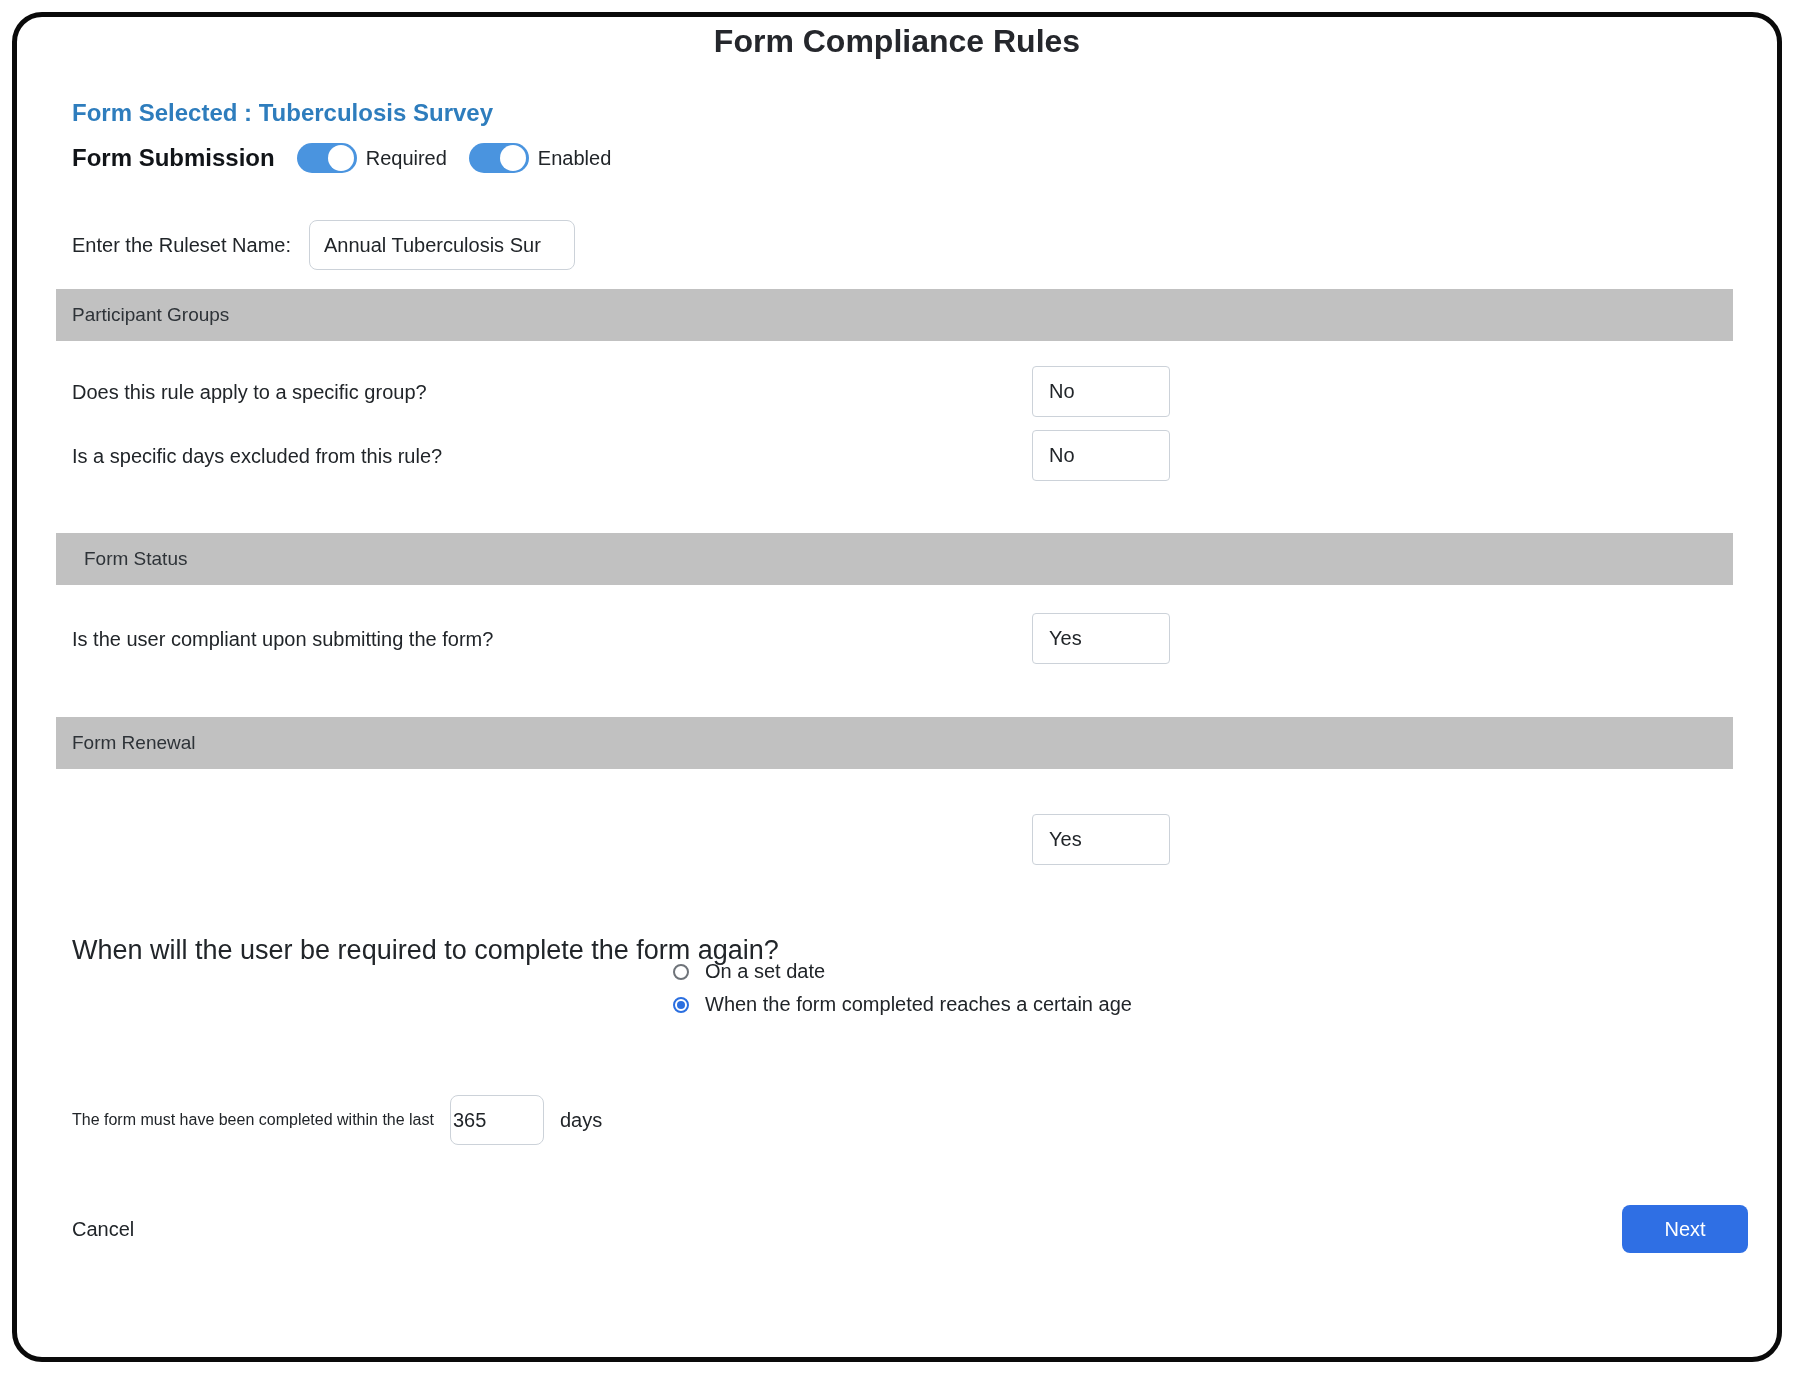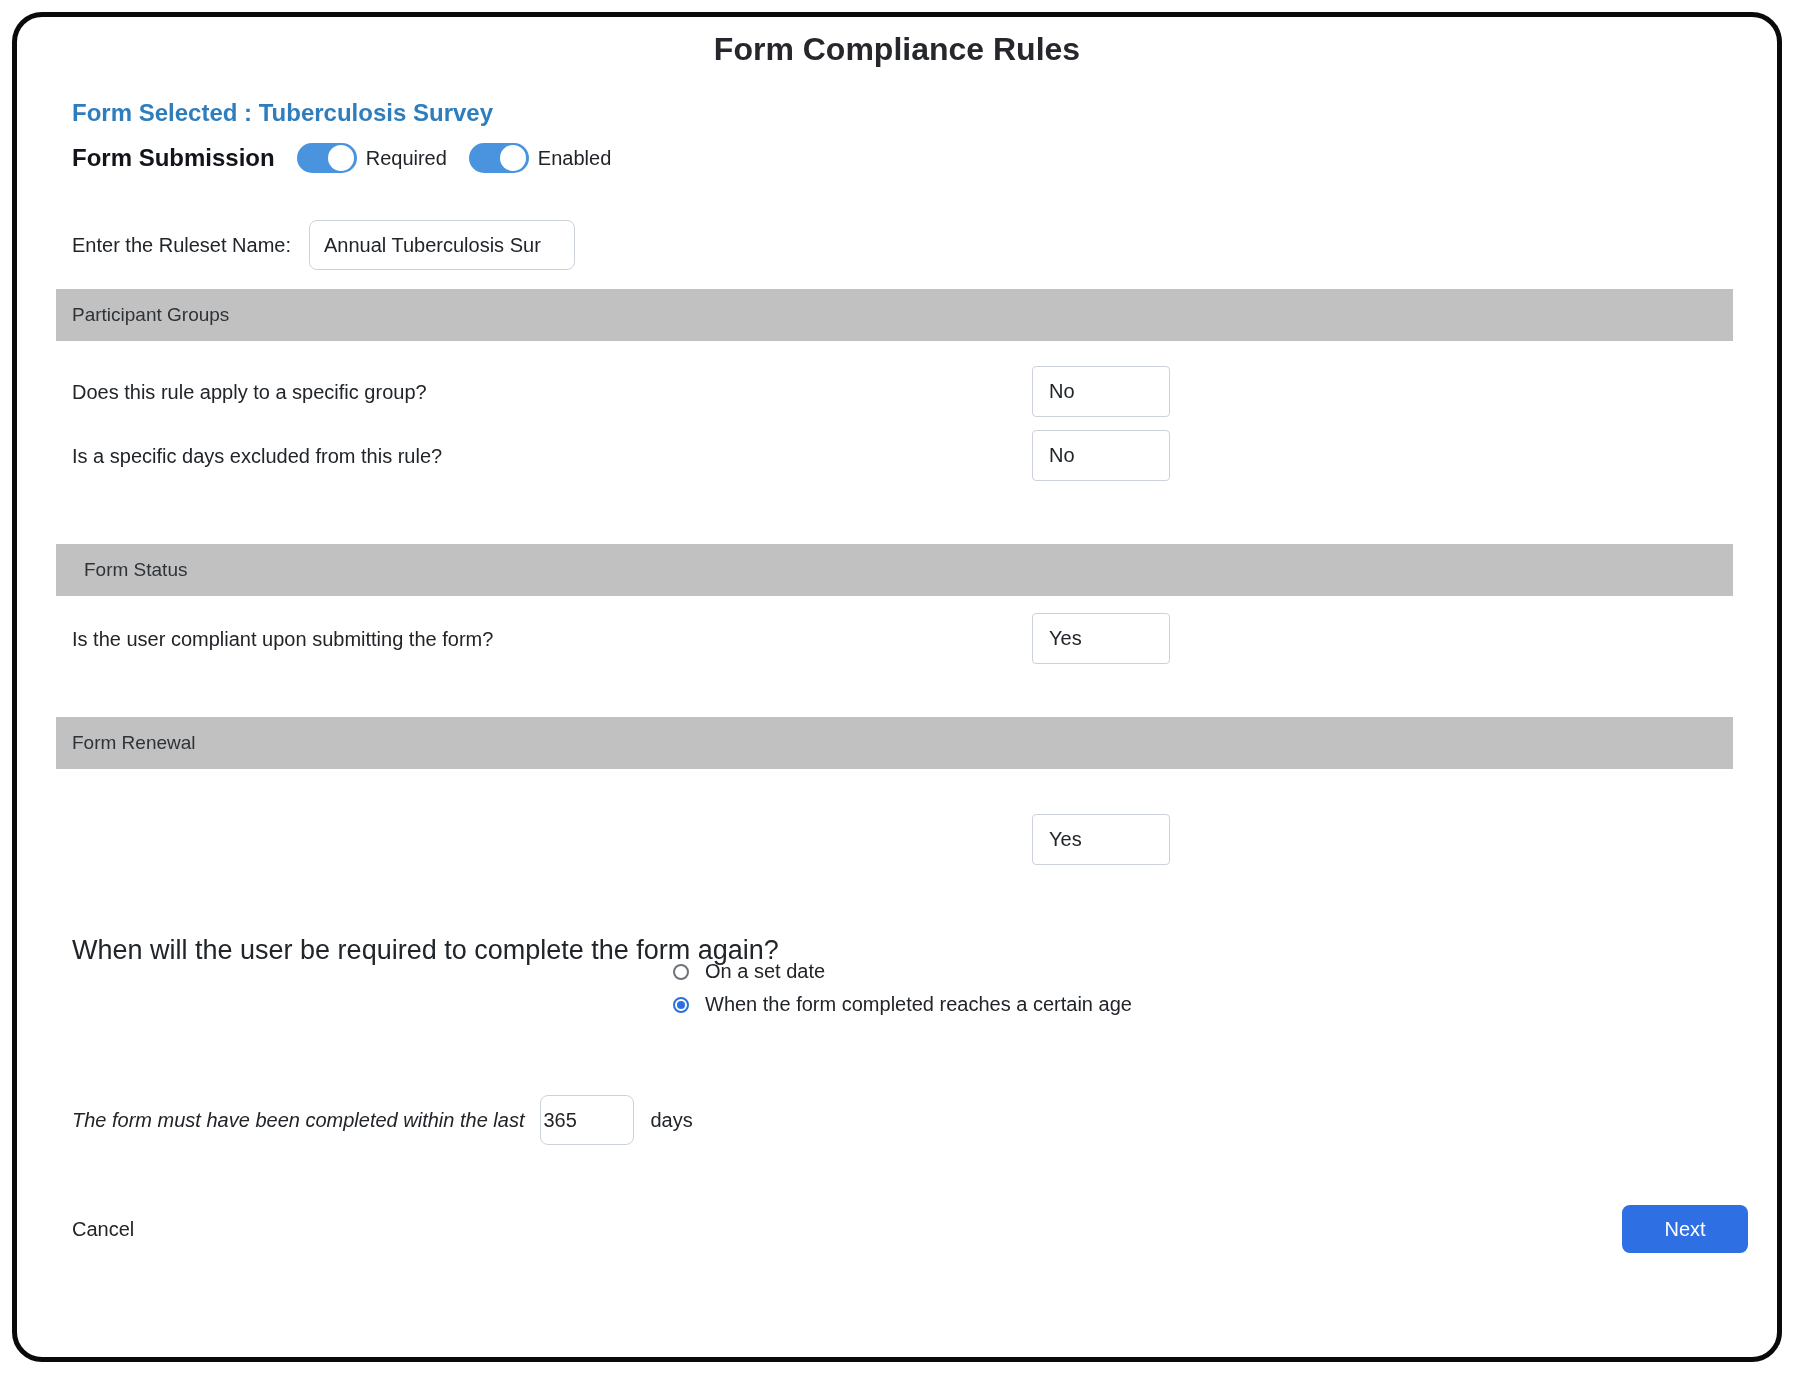"Form Compliance Rules" .title-row { top: 12px -> 4px }
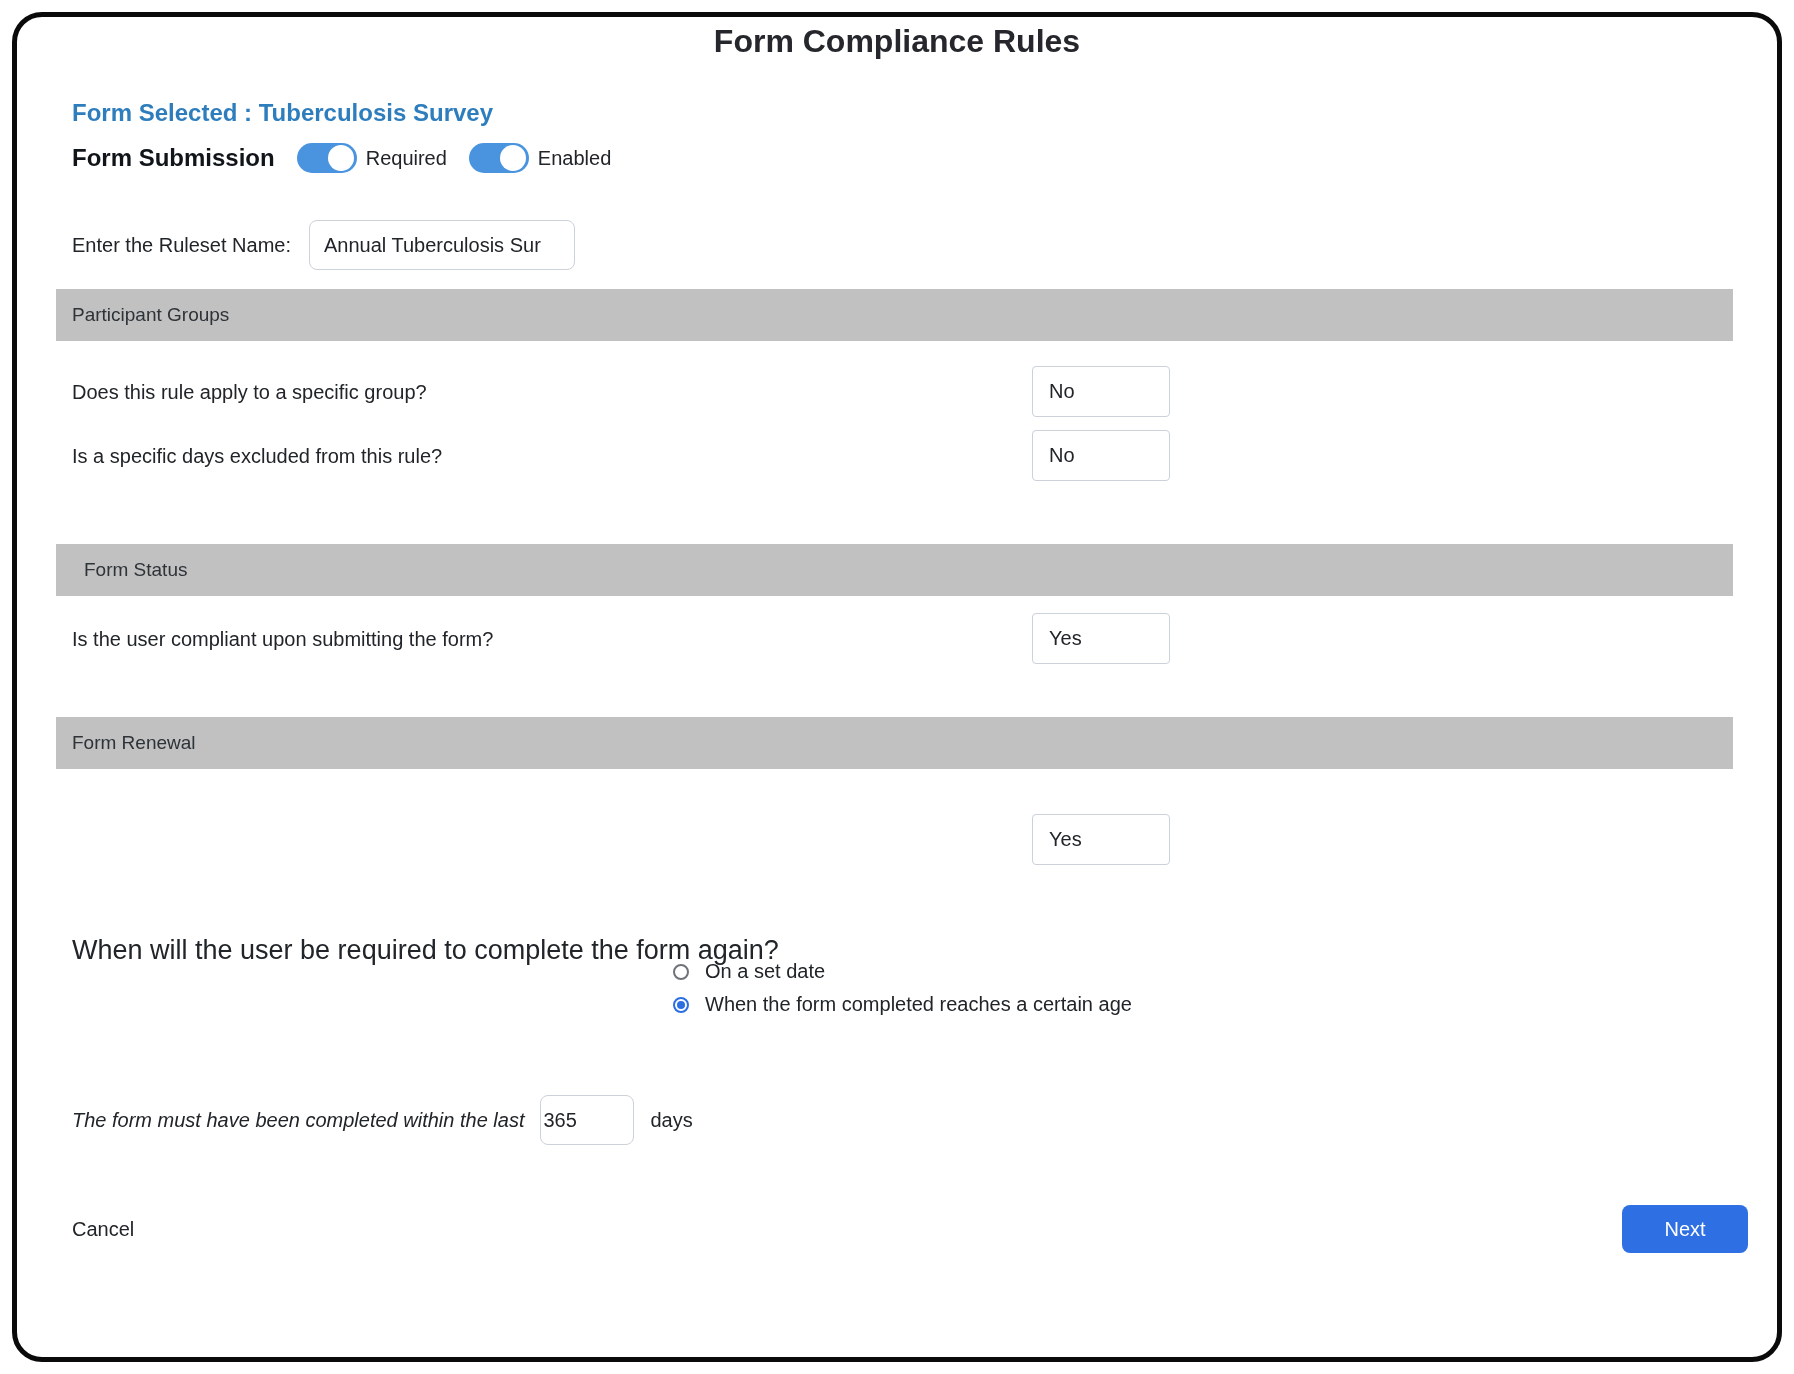"Form Status" .hdr-status { top: 527px -> 516px }
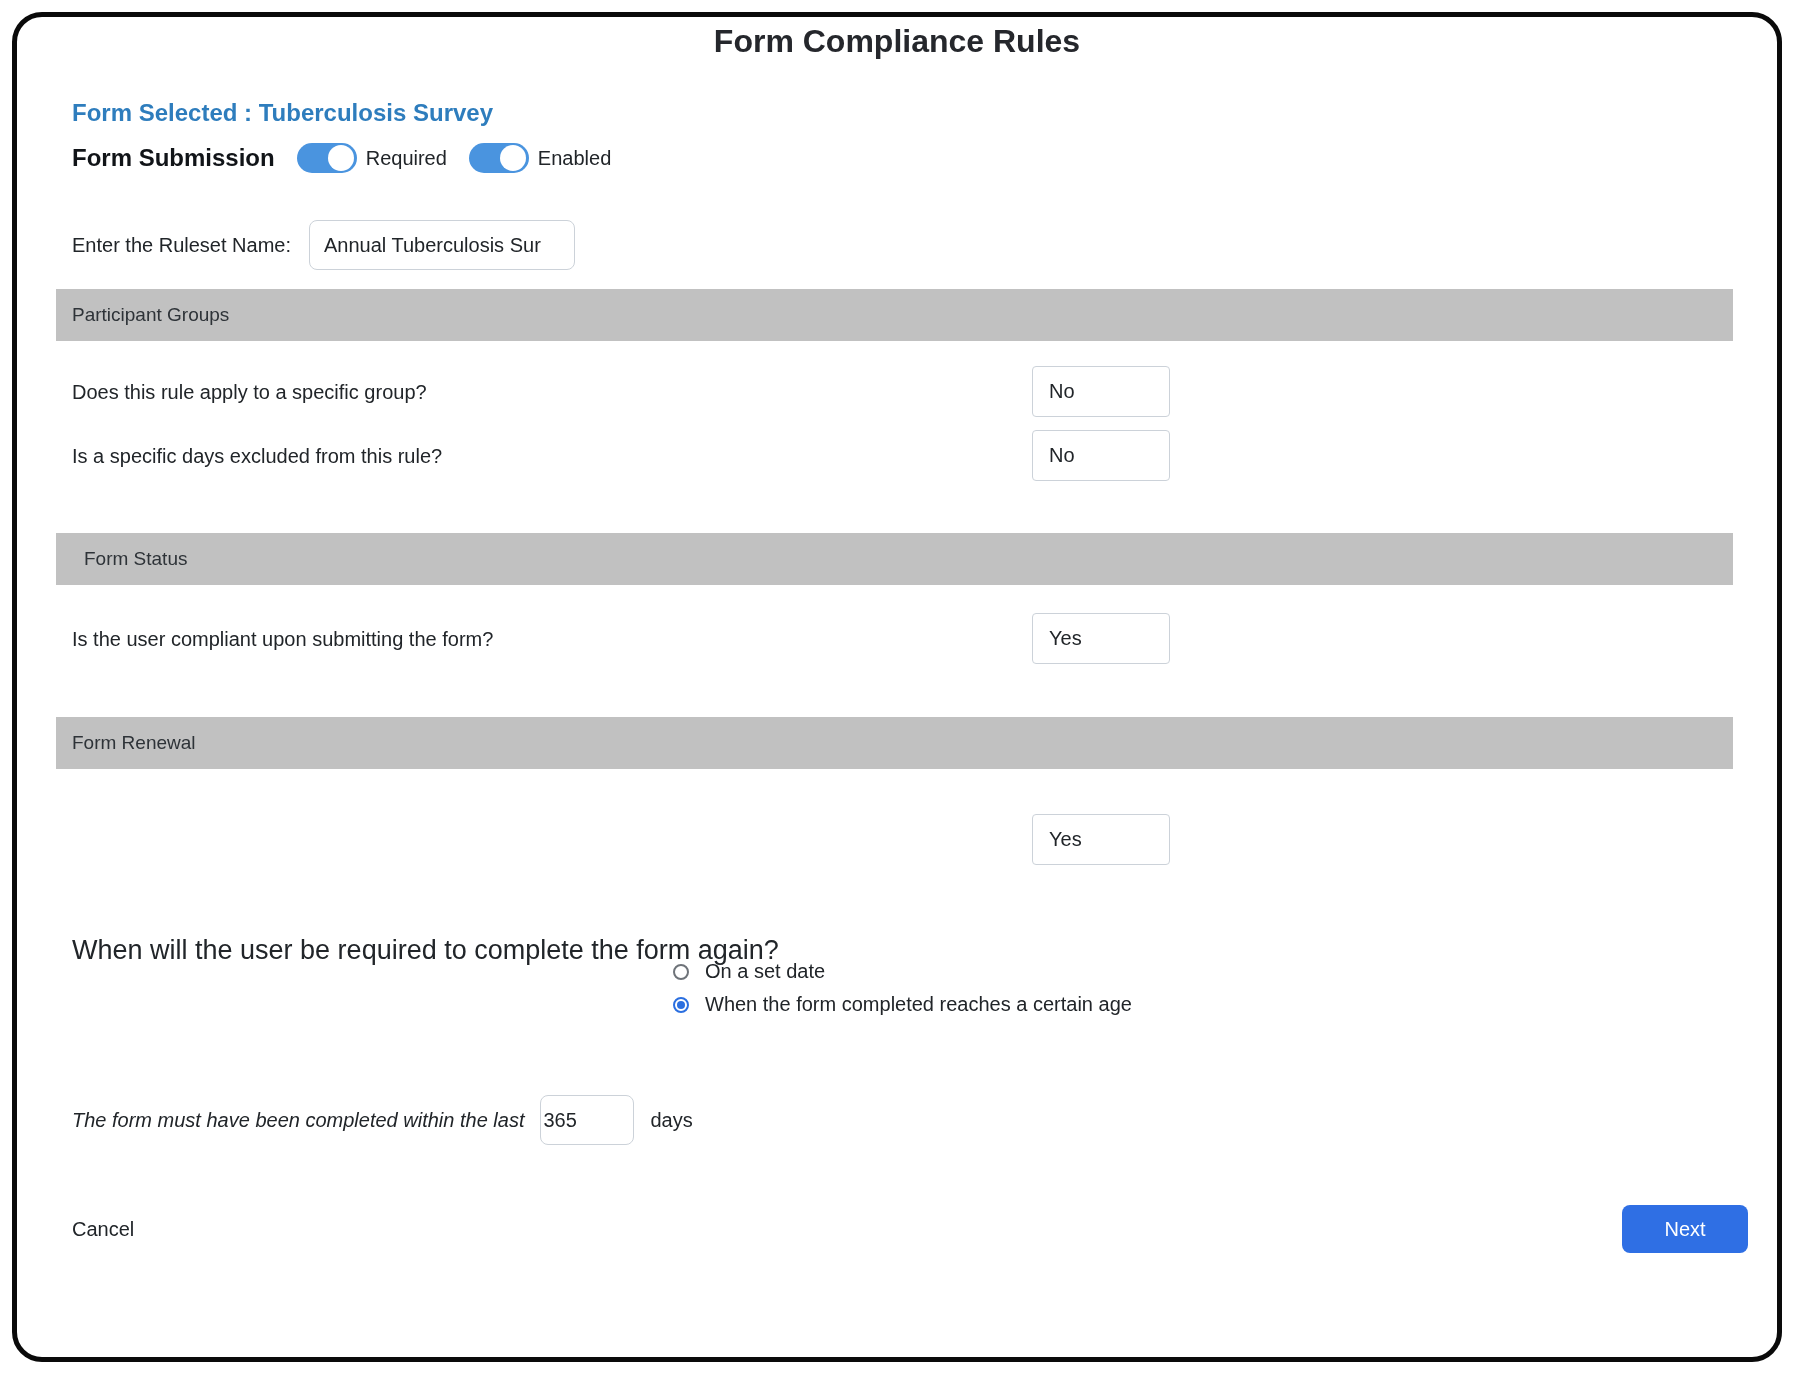"The form must have been" .days-label { font-size: 20px -> 16px; font-style: italic -> none }
